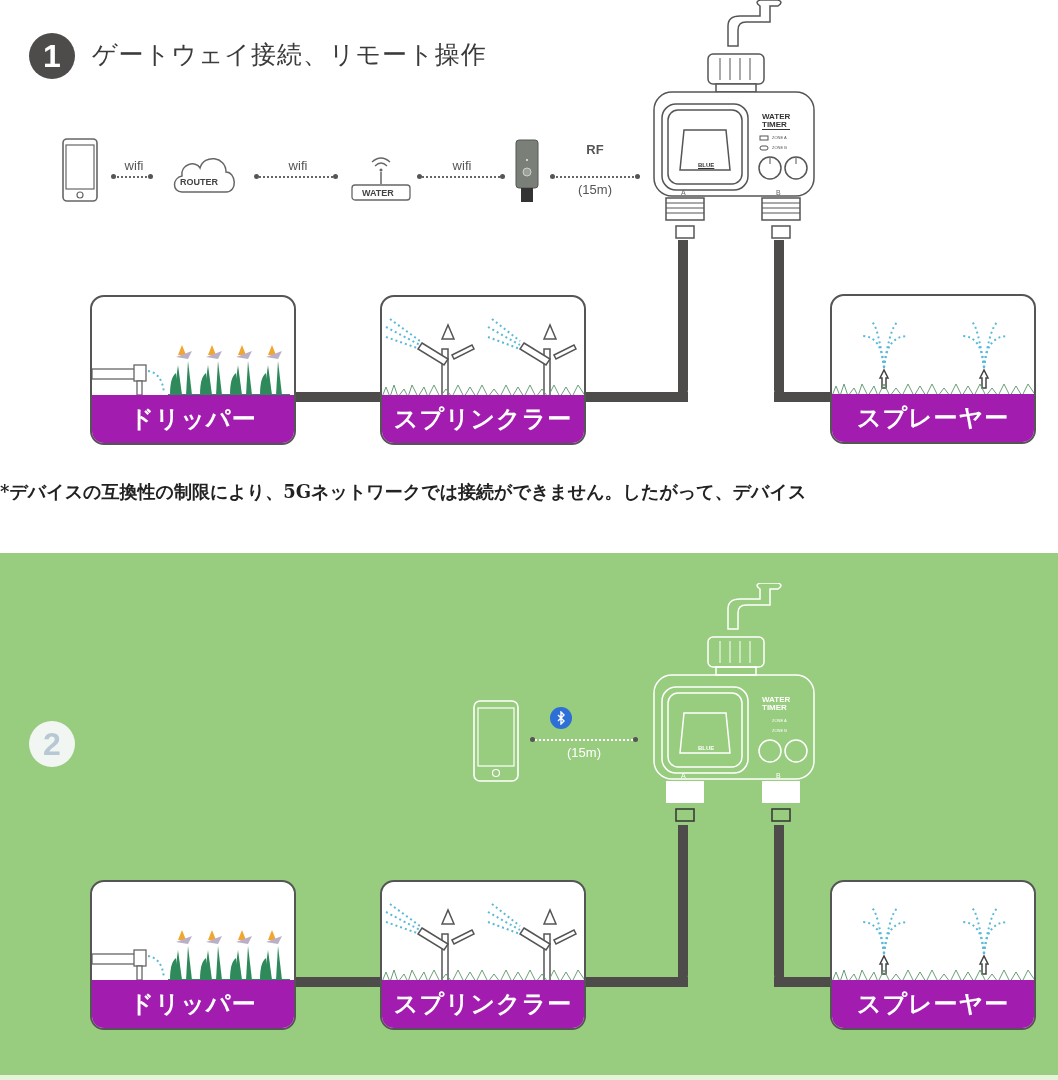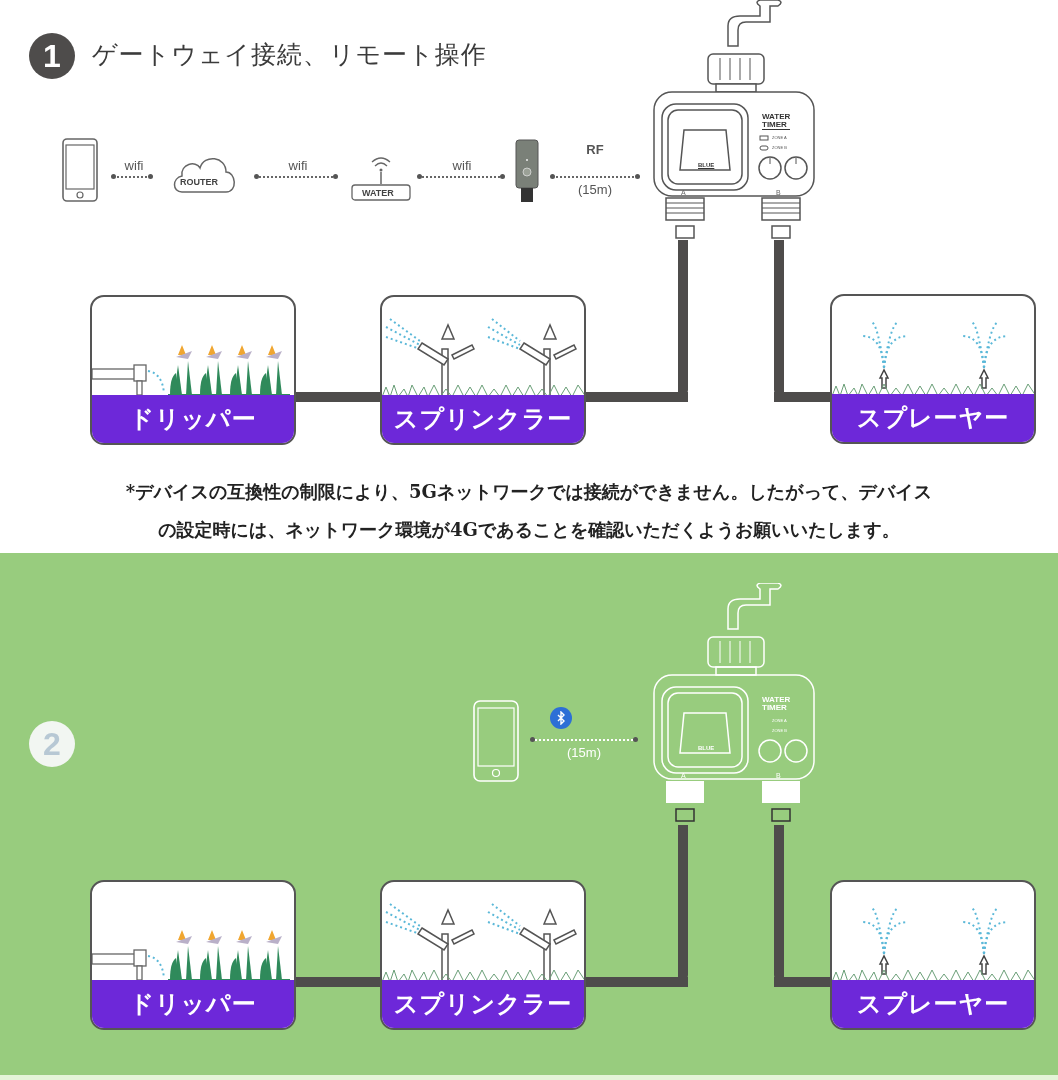"ドリッパー" .card .label-bar { background: #6d28d9 -> #a21caf }
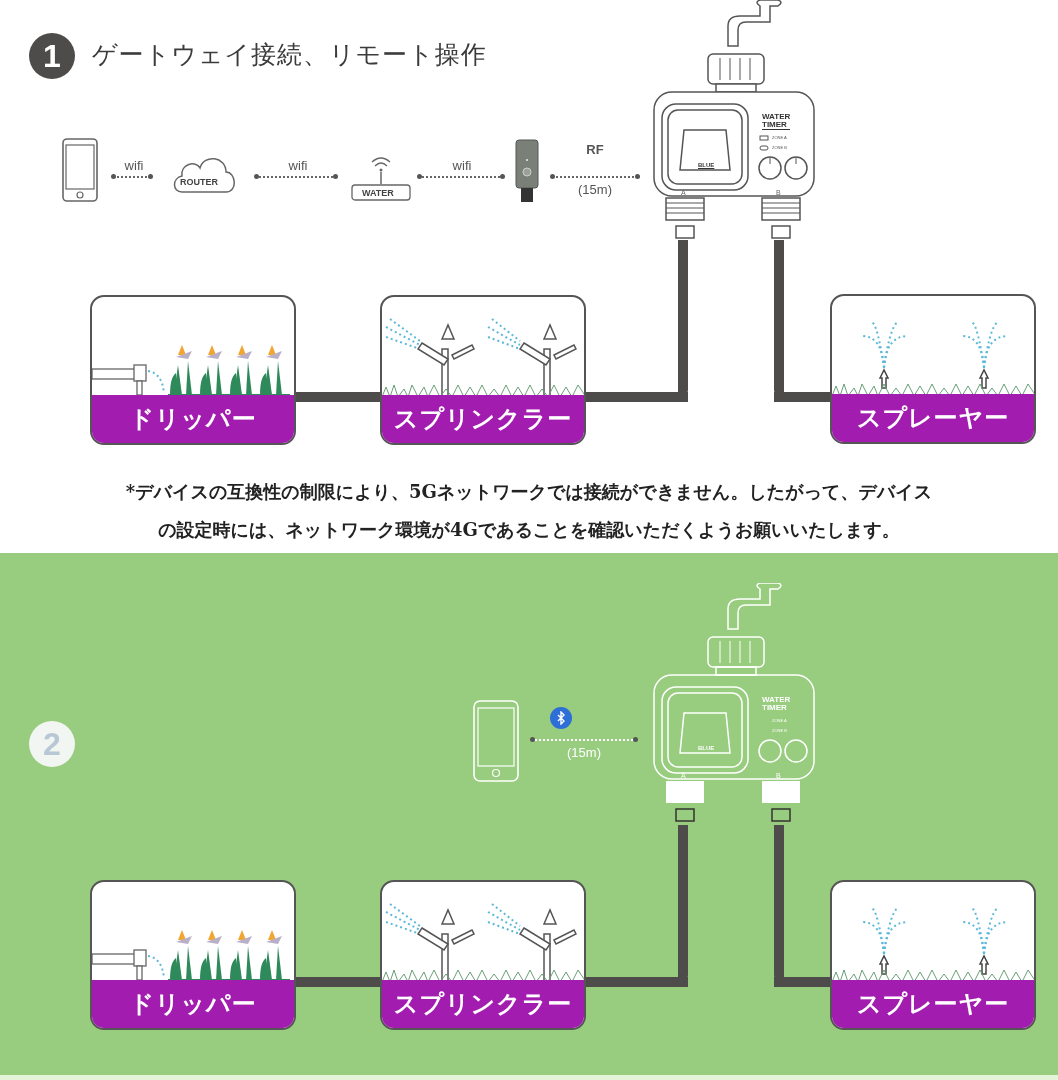"*デバイスの互換性の制限により、5Gネットワークでは接続ができません。したがって" .note { text-align: center -> none }
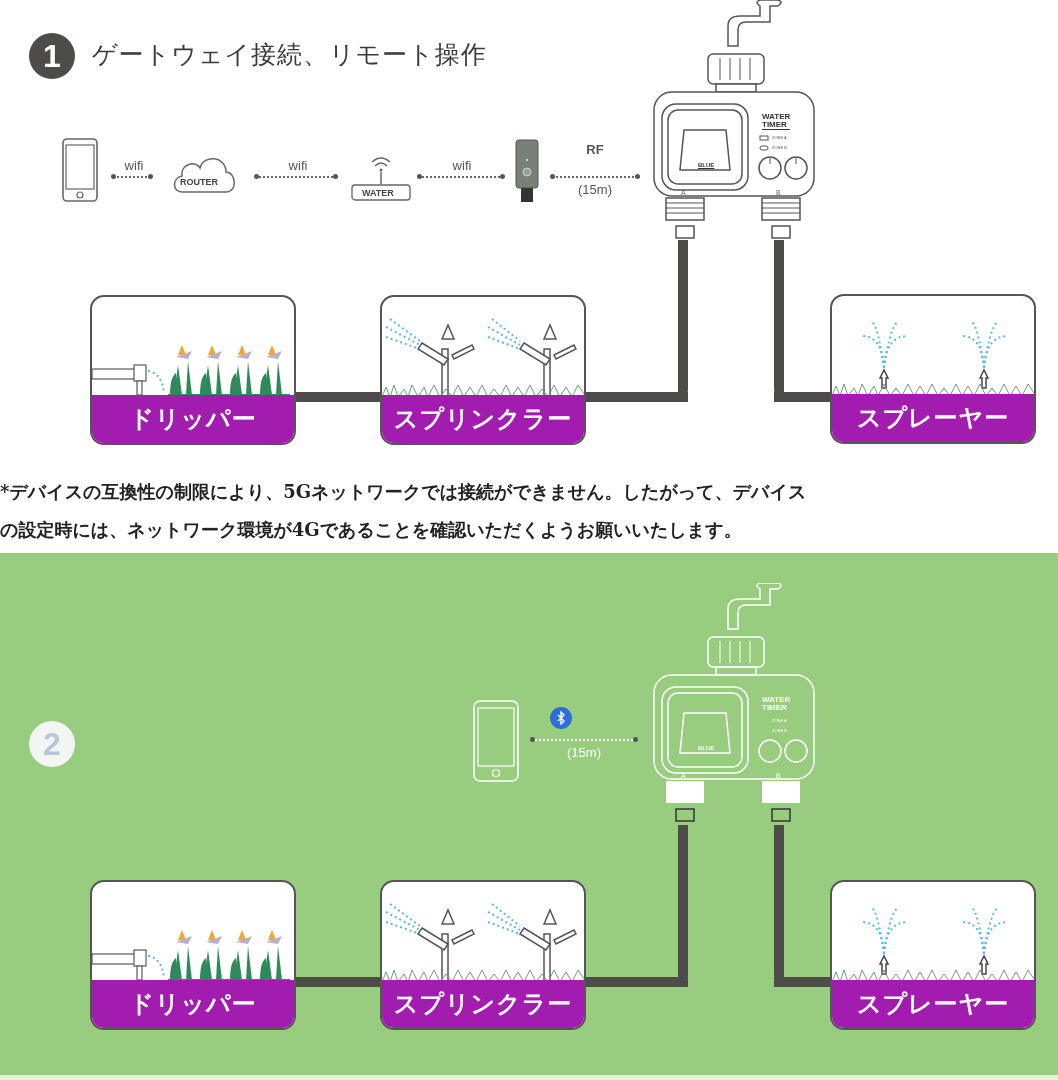"の設定時には、ネットワーク環境が4Gであることを確認いただくようお願いいたします" div.note { html: <div>の設定時には、ネットワーク環境が4Gであることを確認いただくようお願いいたします。</div> -> none }
